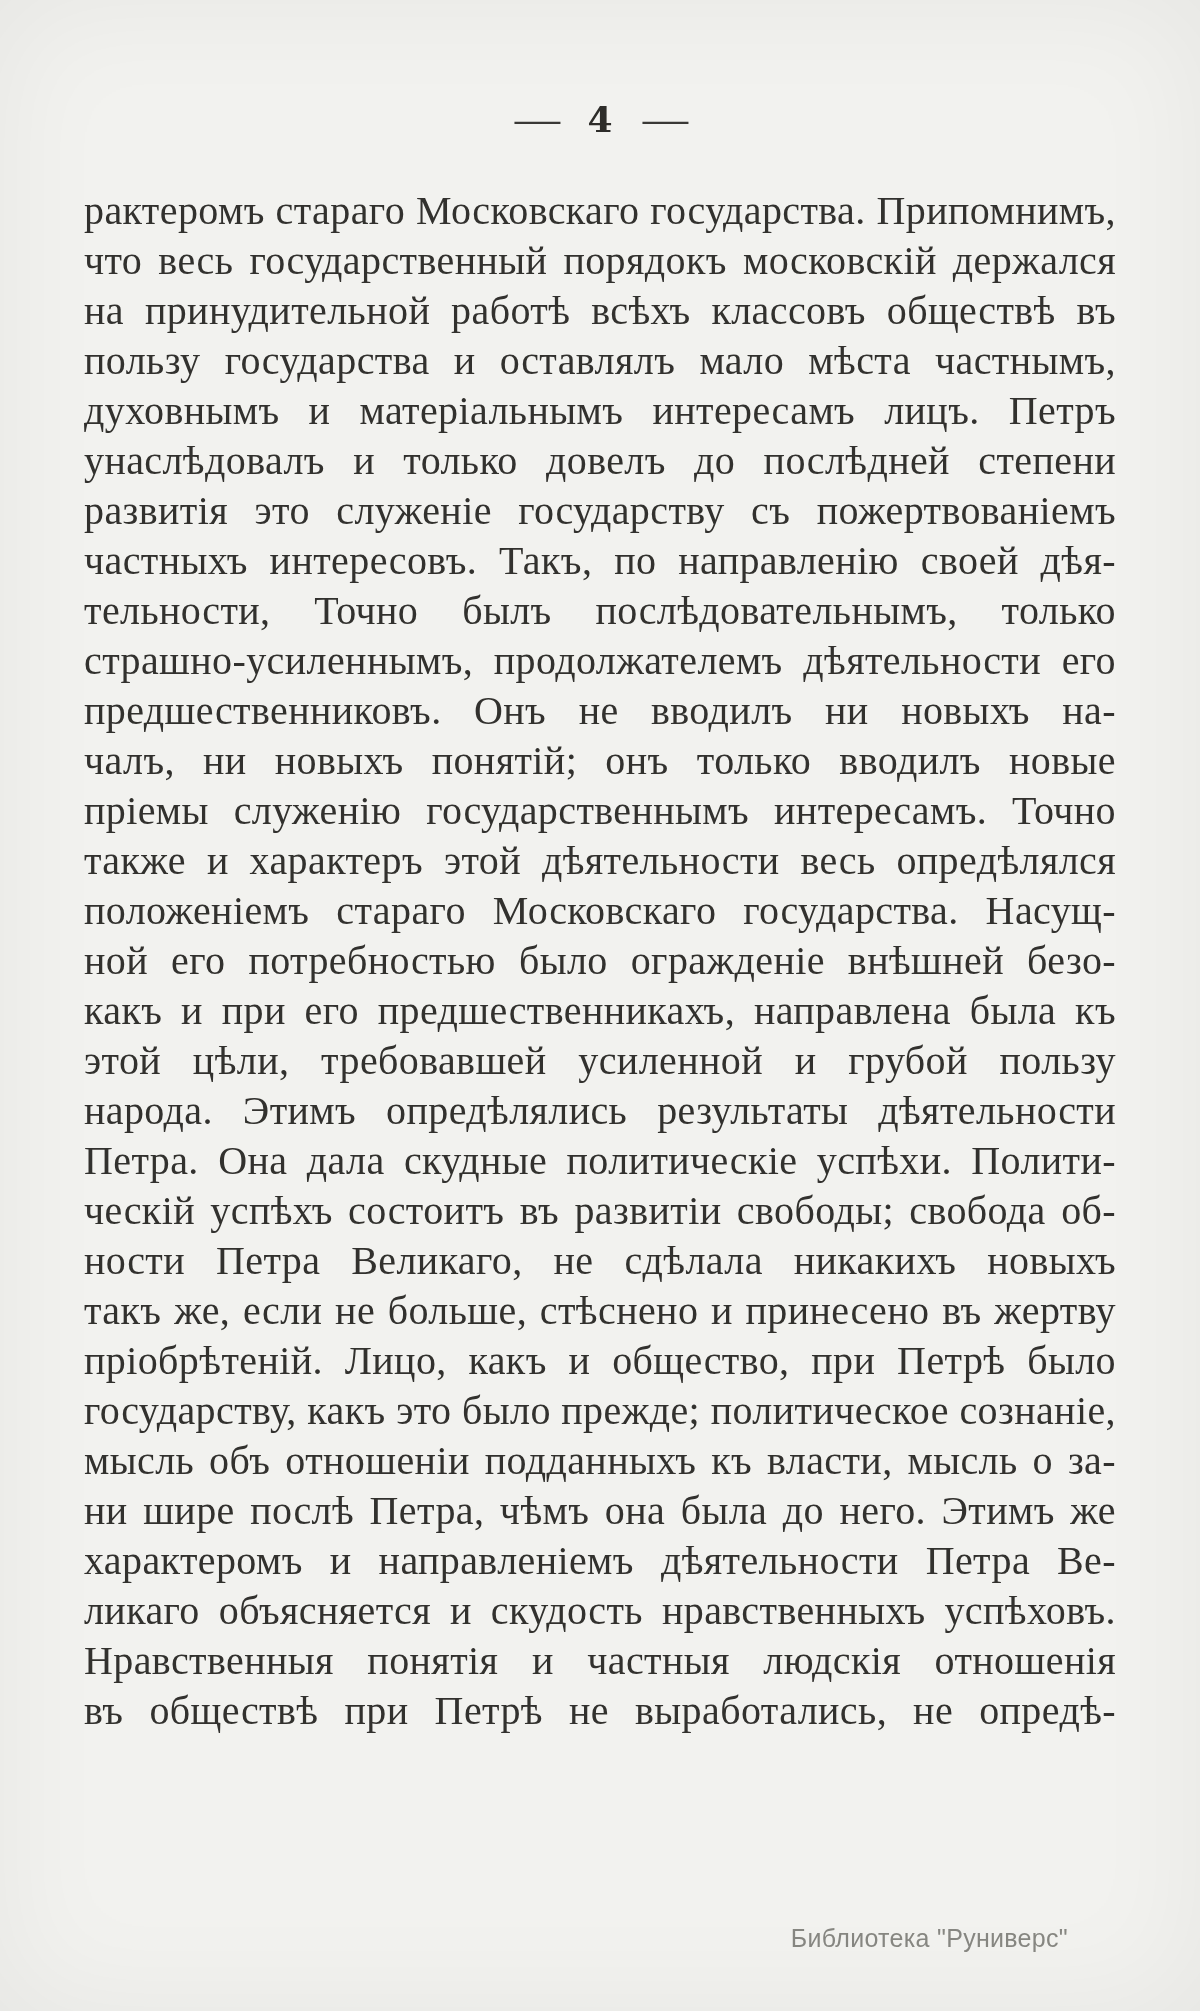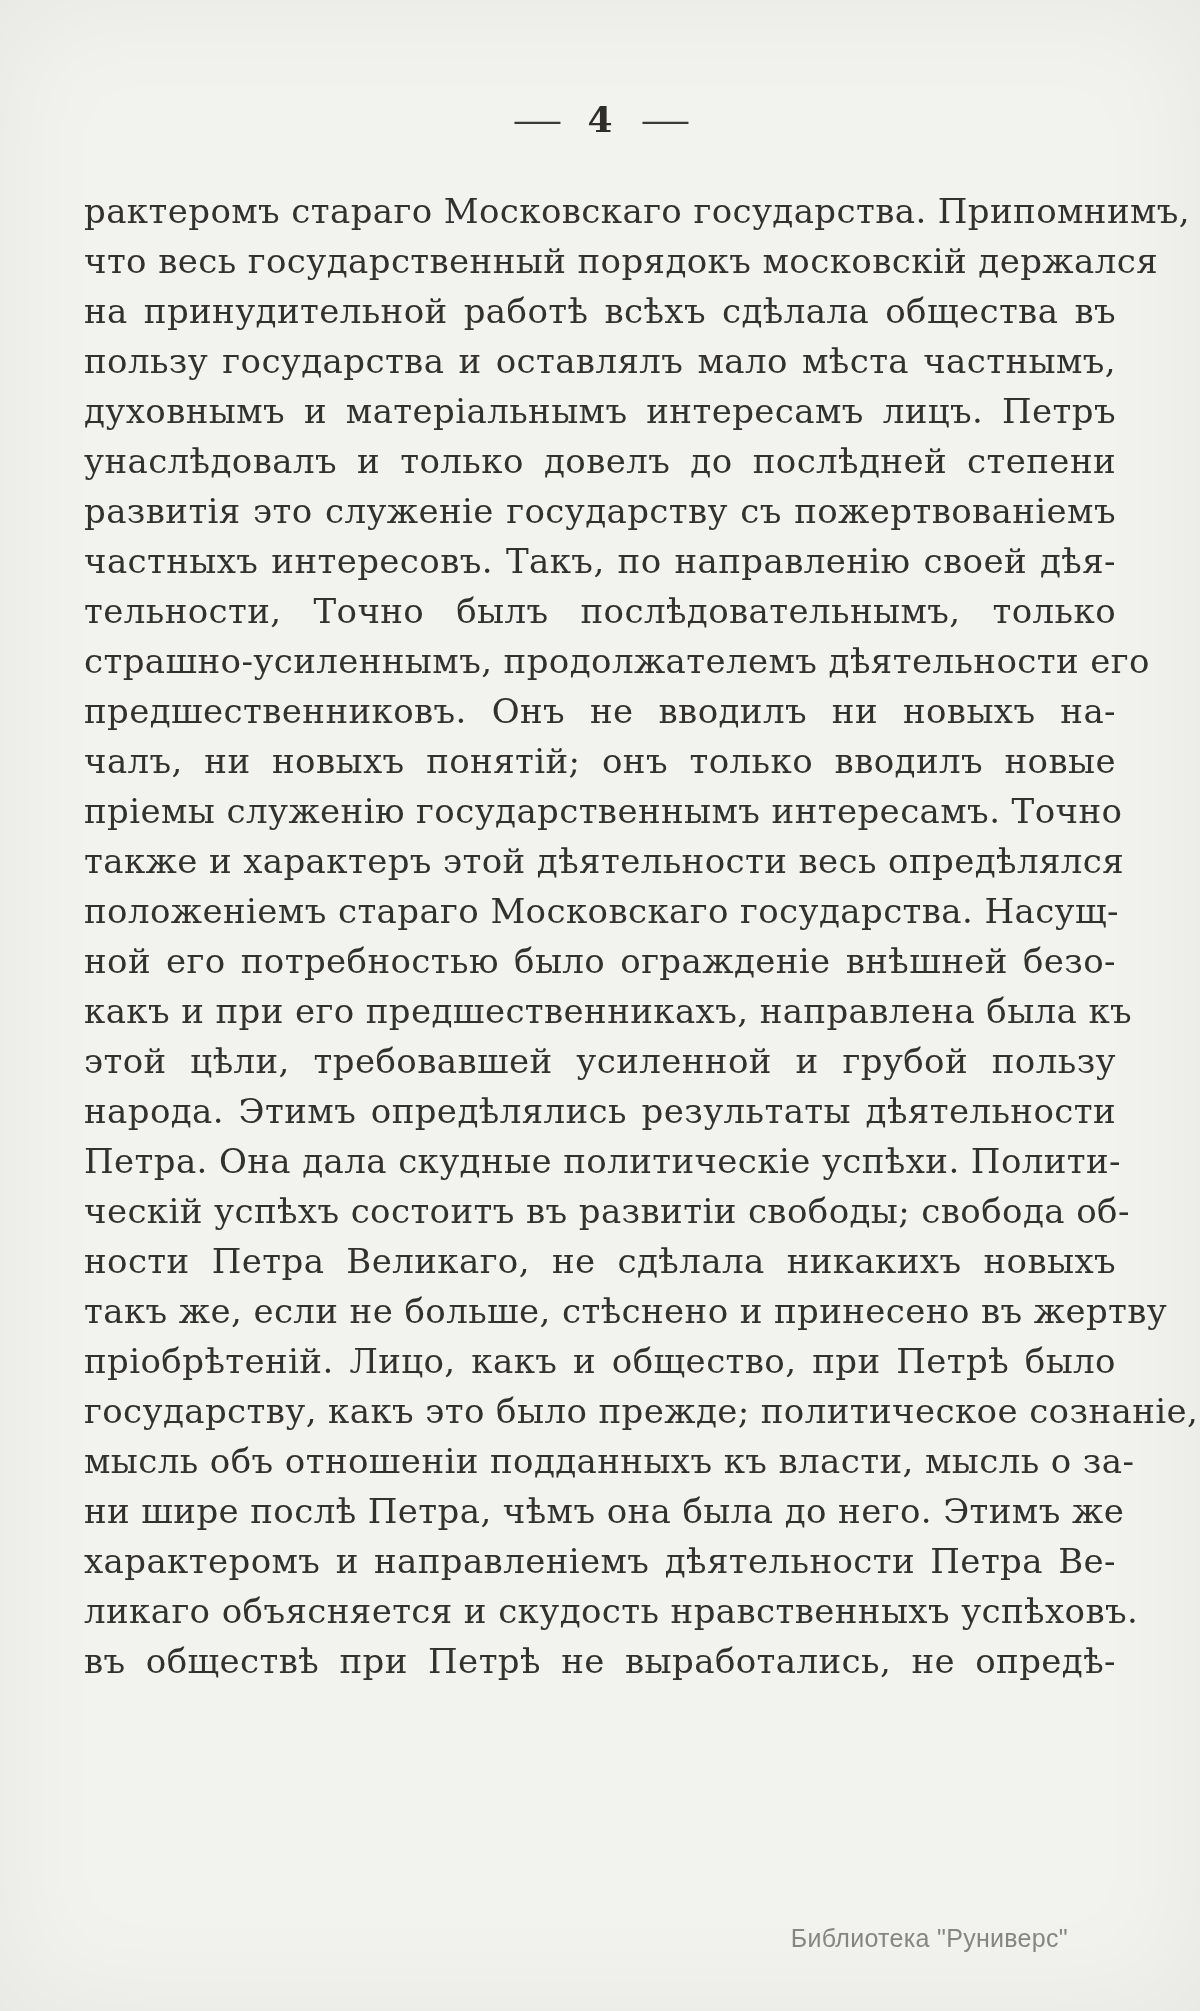"рактеромъ стараго Московскаго" .text-line { font-family: none -> Liberation Serif, serif; font-size: 34px -> 40px }
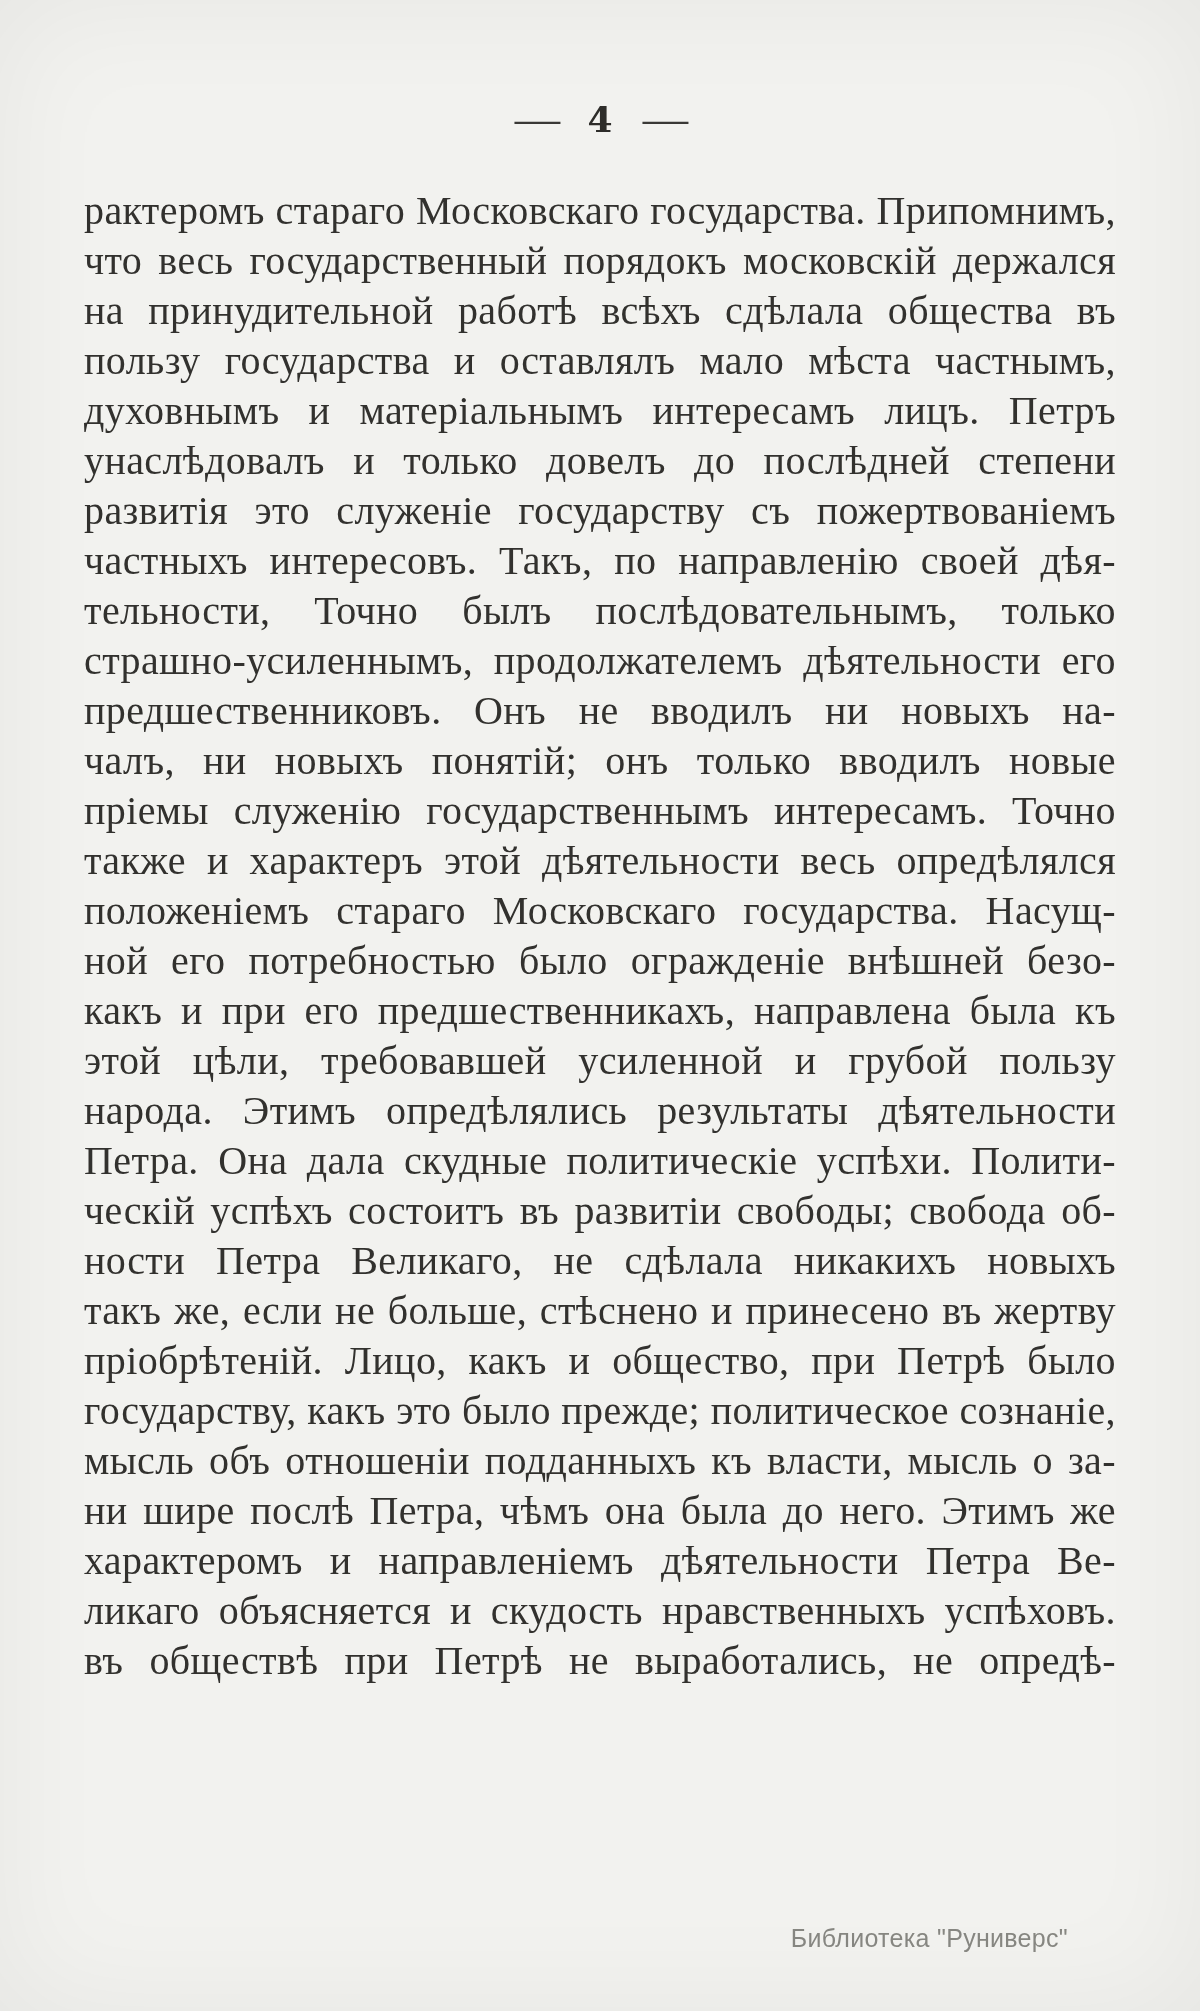"на принудительной работѣ всѣхъ сдѣлала" div.text-line { text: сдѣлала общества -> классовъ обществѣ }
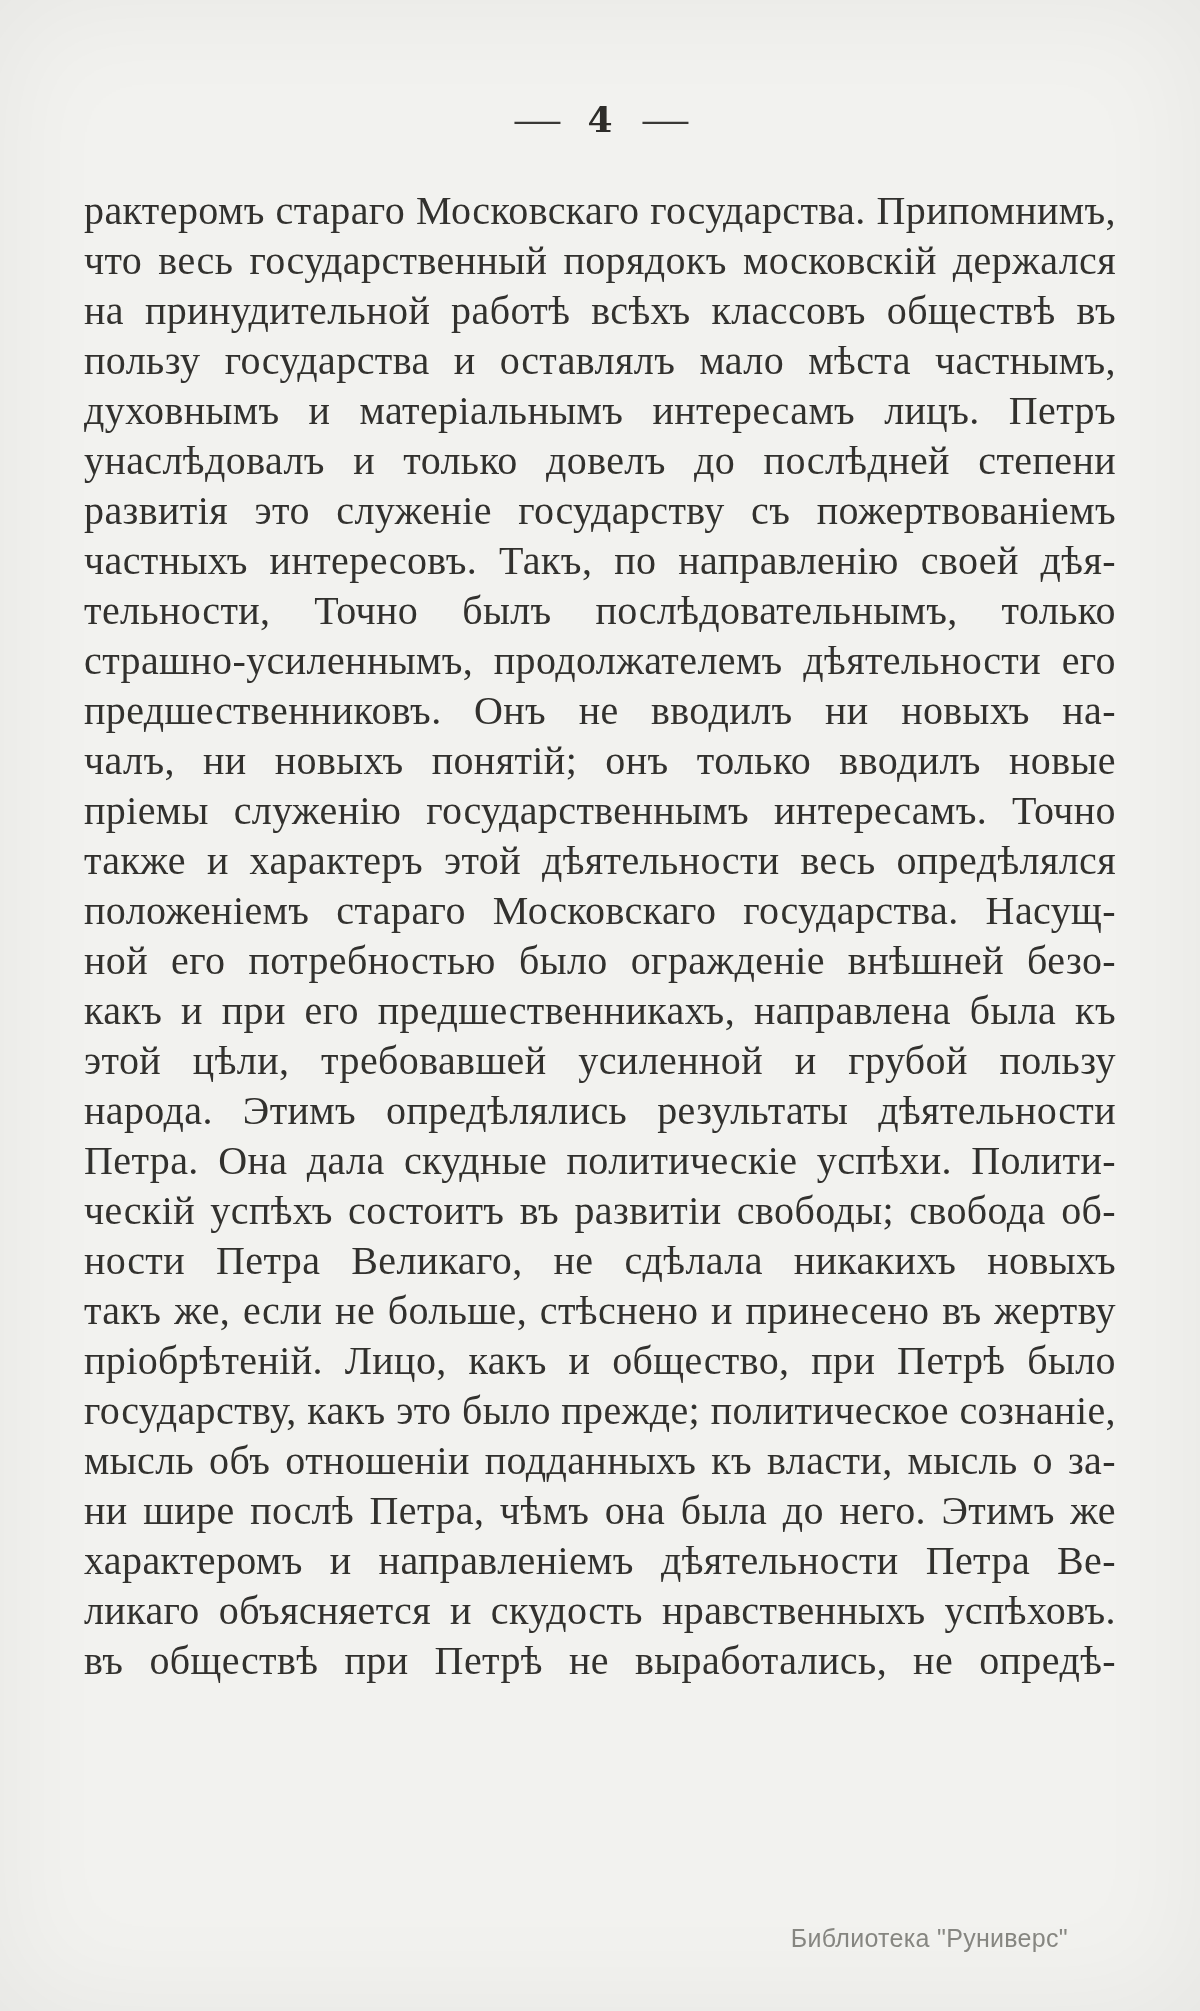"Нравственныя понятія и частныя людскія" div.text-line { html: none -> <div>Нравственныя понятія и частныя людскія отношенія</div> }
